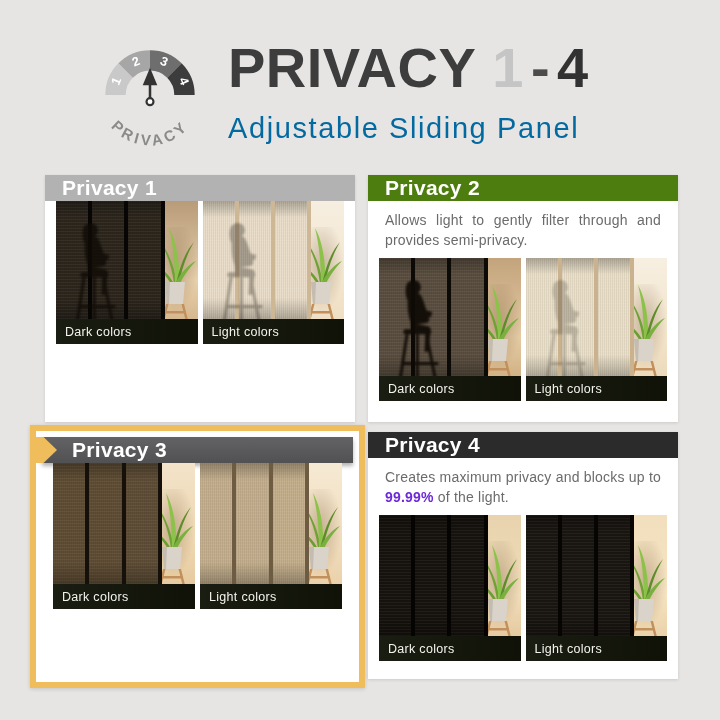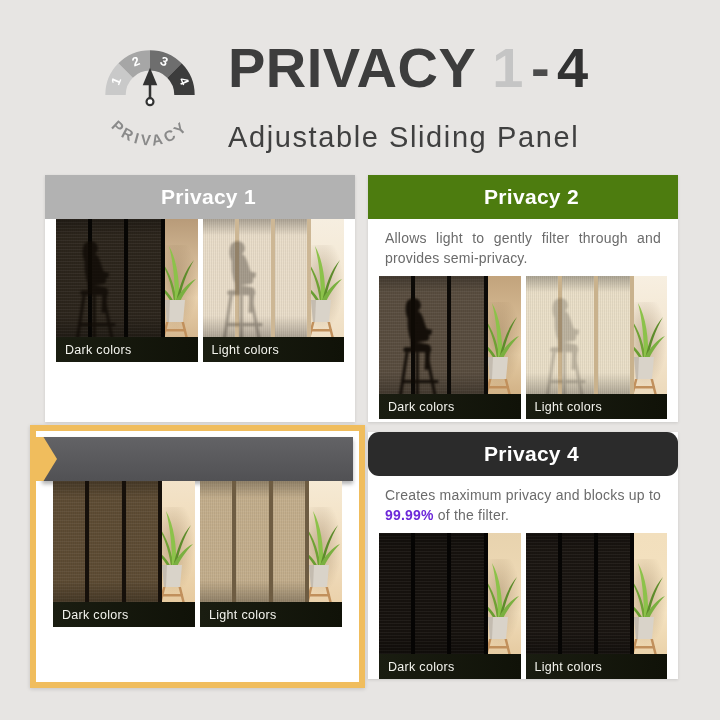"Adjustable Sliding Panel" .subtitle { color: #404040 -> #0369a1; margin-top: 25px -> 16px }
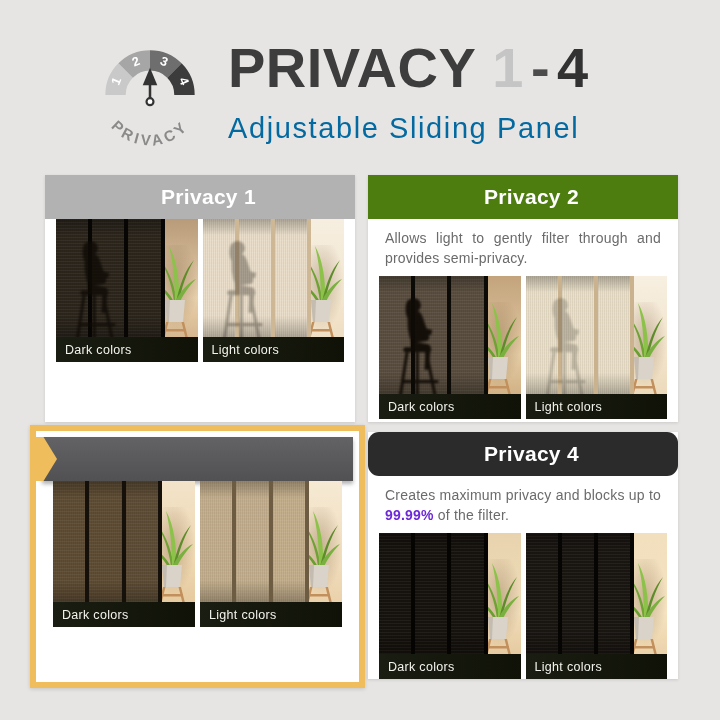"Privacy 1" .card-header { height: 44px -> 26px; justify-content: center -> none }
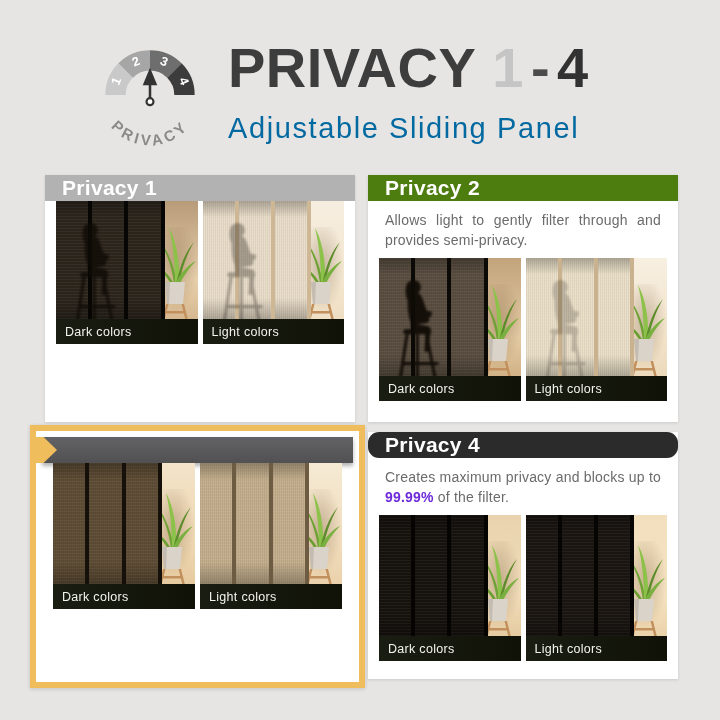"Privacy 3" span { html: none -> <span>Privacy 3</span> }
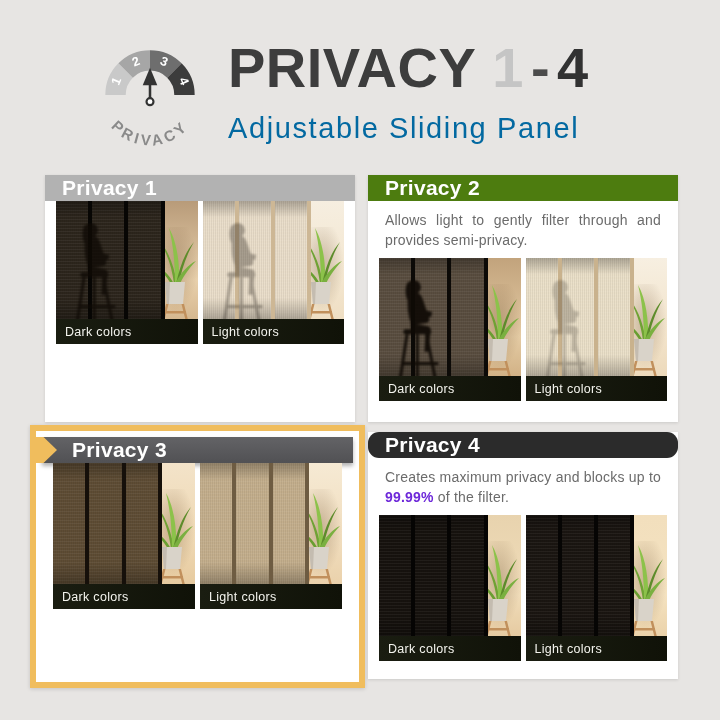"Privacy 4" .hdr4 { border-radius: 11px -> none }
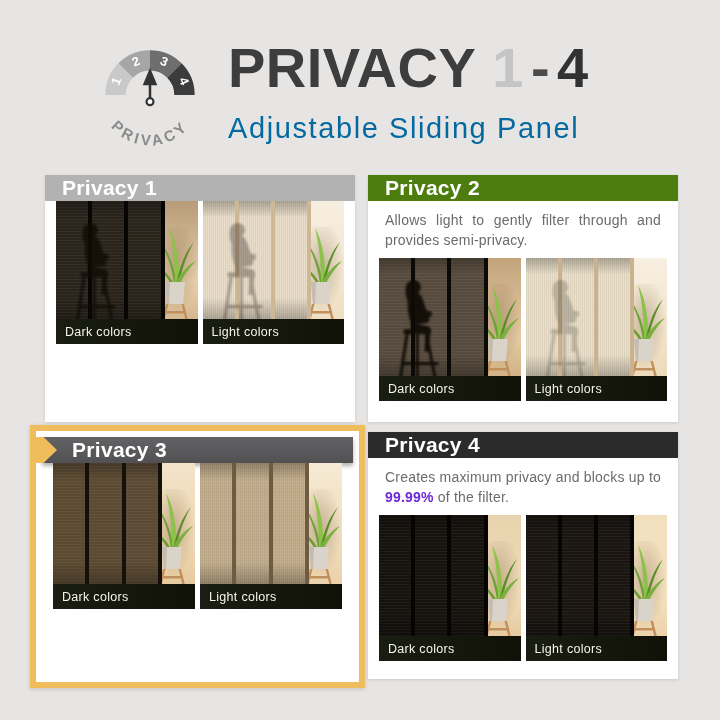"of the filter." span { text: filter -> light }
